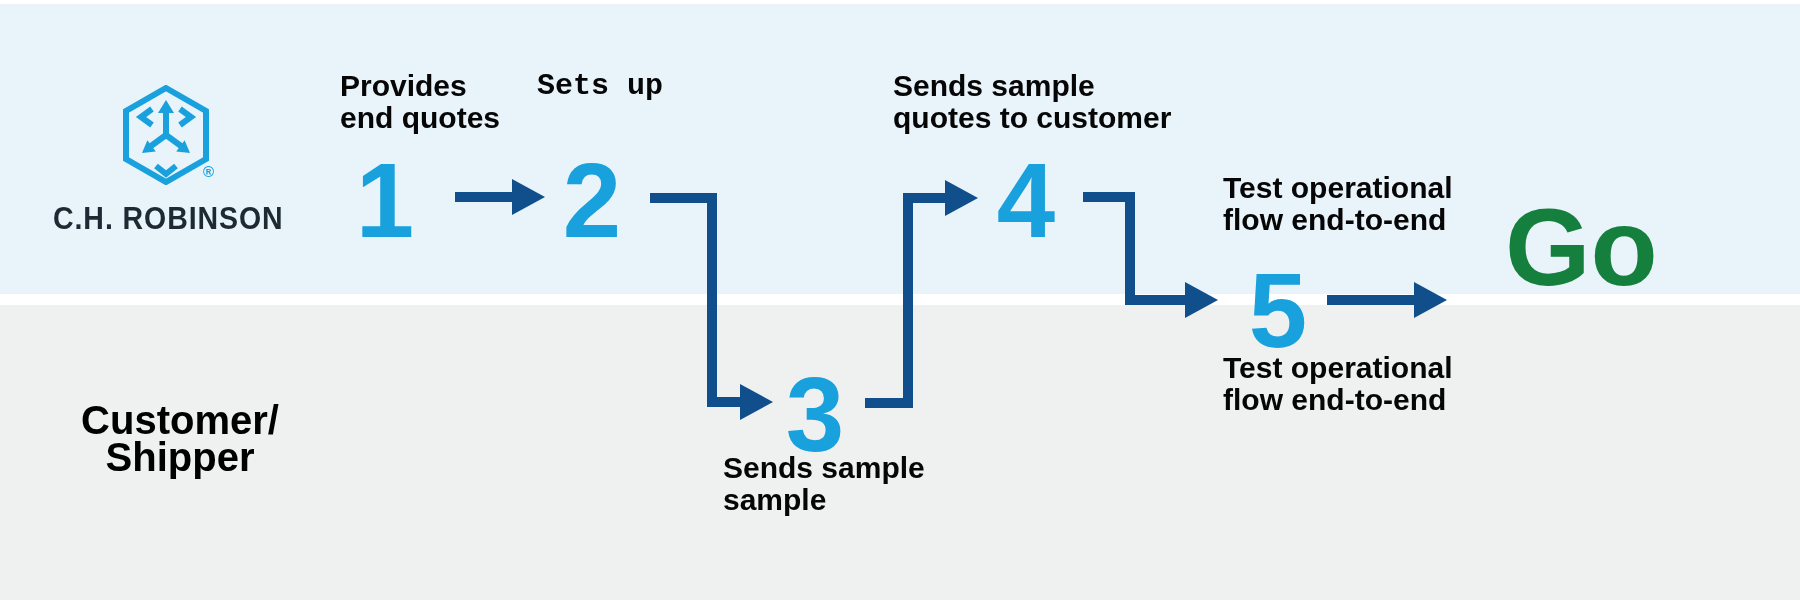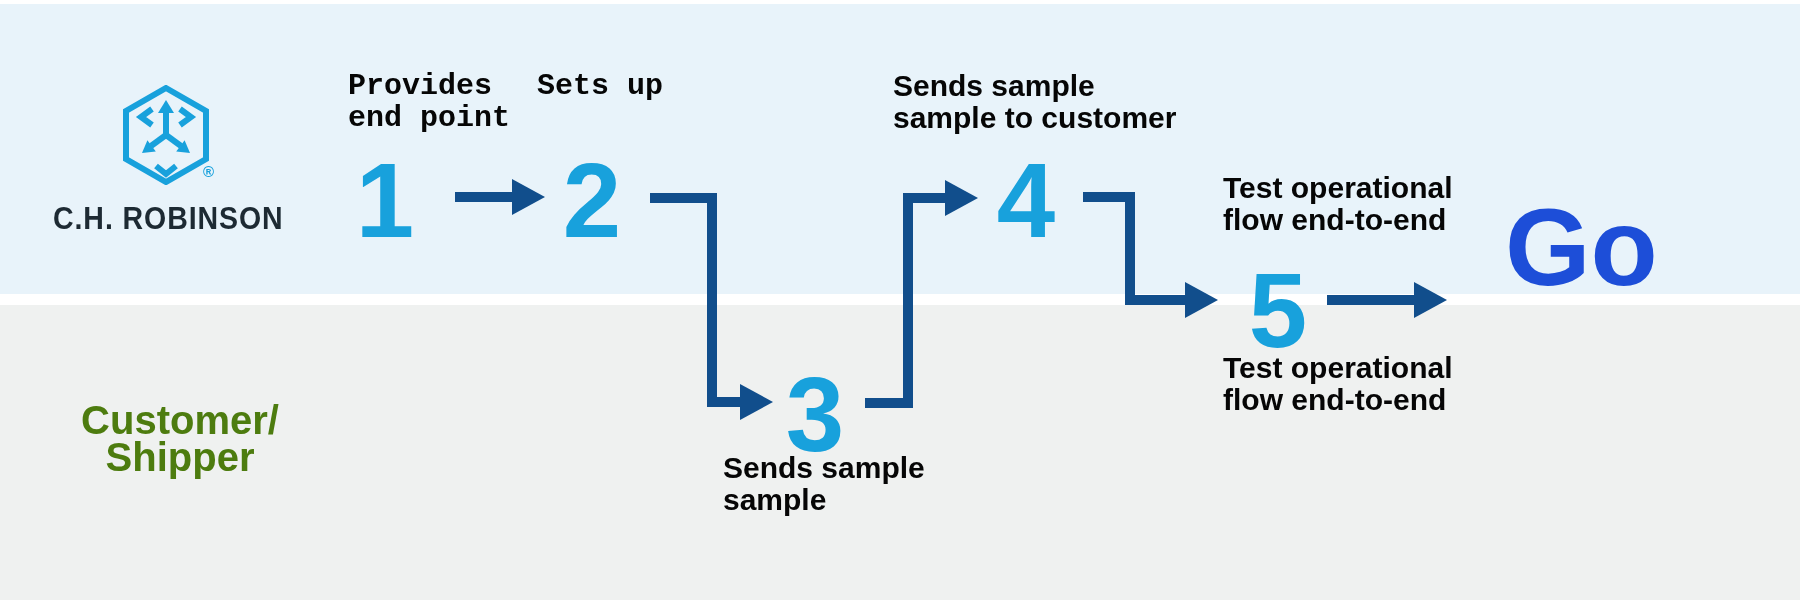"Provides" div.step-label { font-family: Liberation Mono, monospace -> none; left: 348px -> 340px }
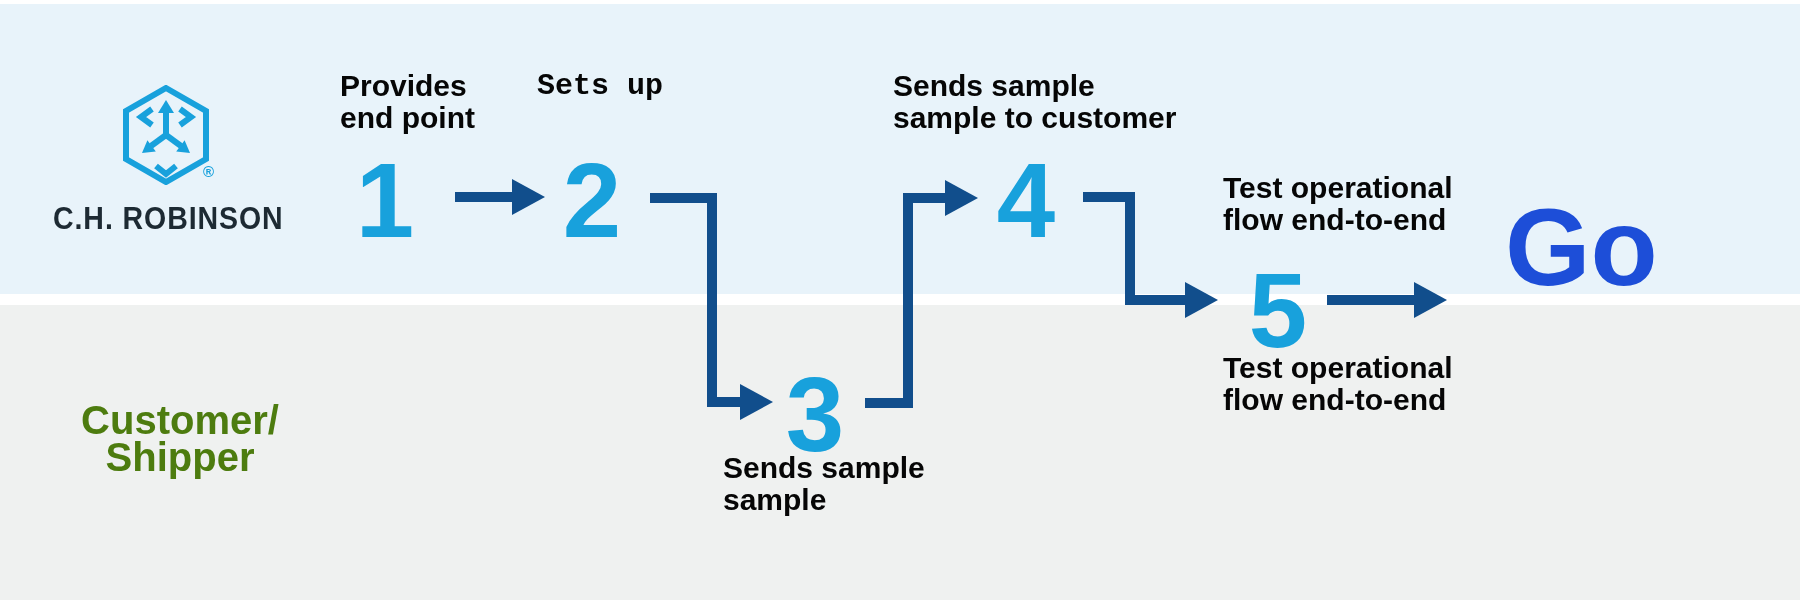"end point" span { text: point -> quotes }
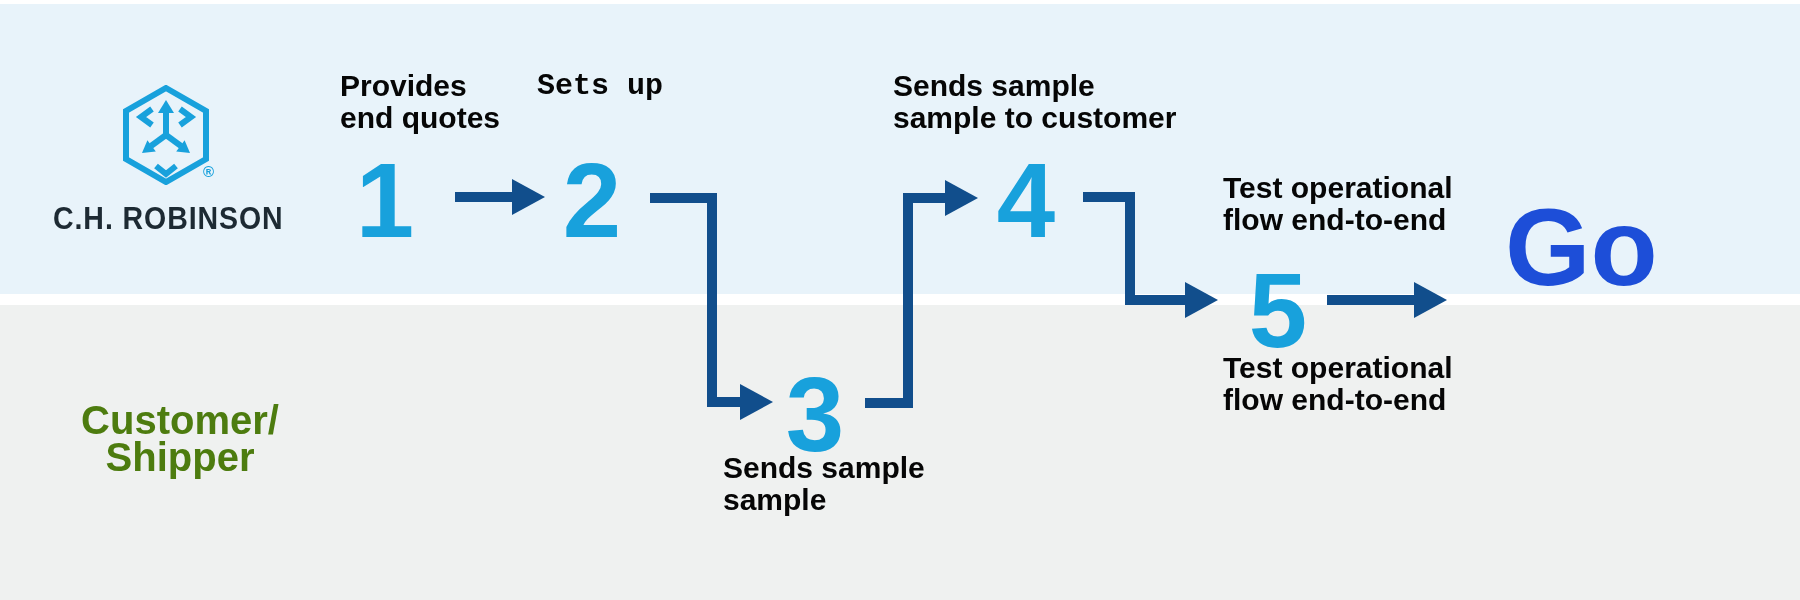"sample to customer" span { text: sample -> quotes }
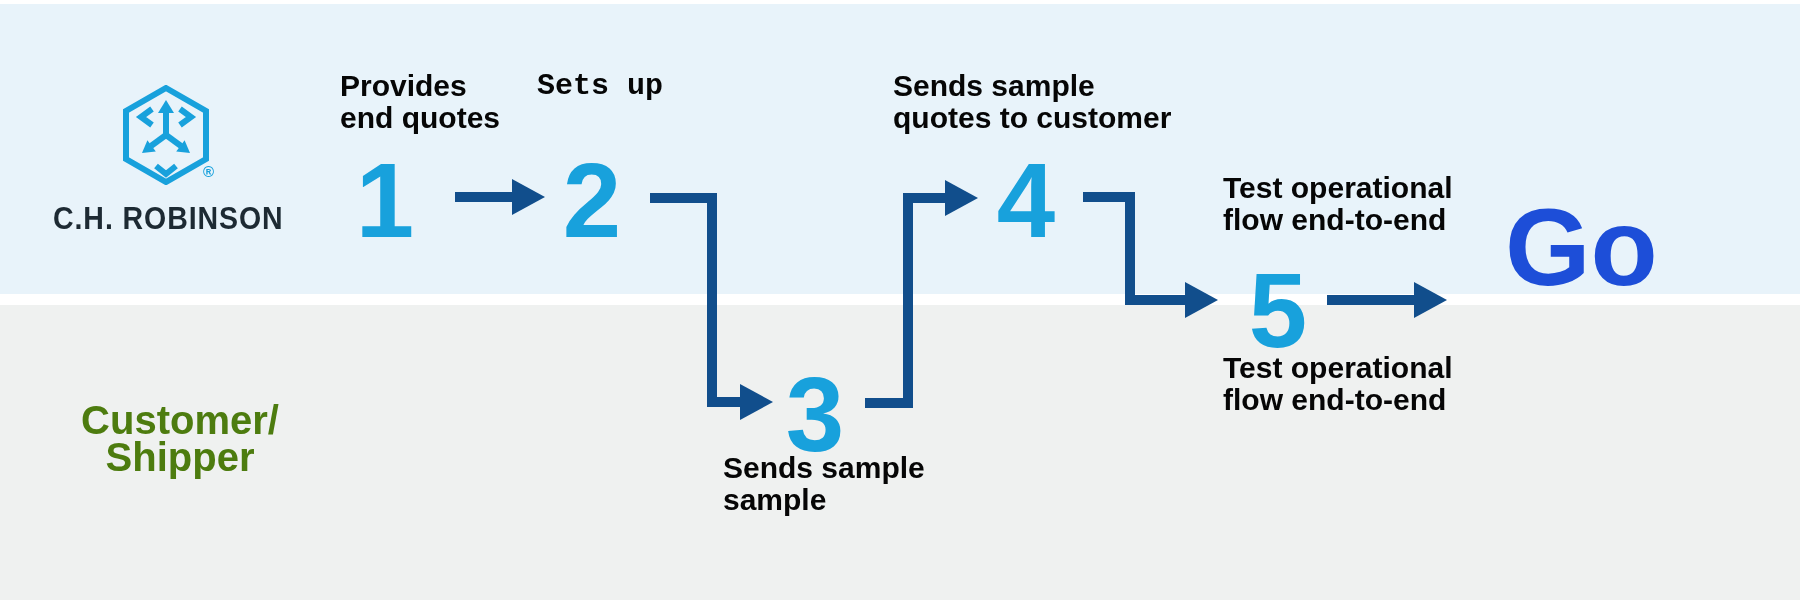"Go" .go-live { color: #1d4ed8 -> #15803d }
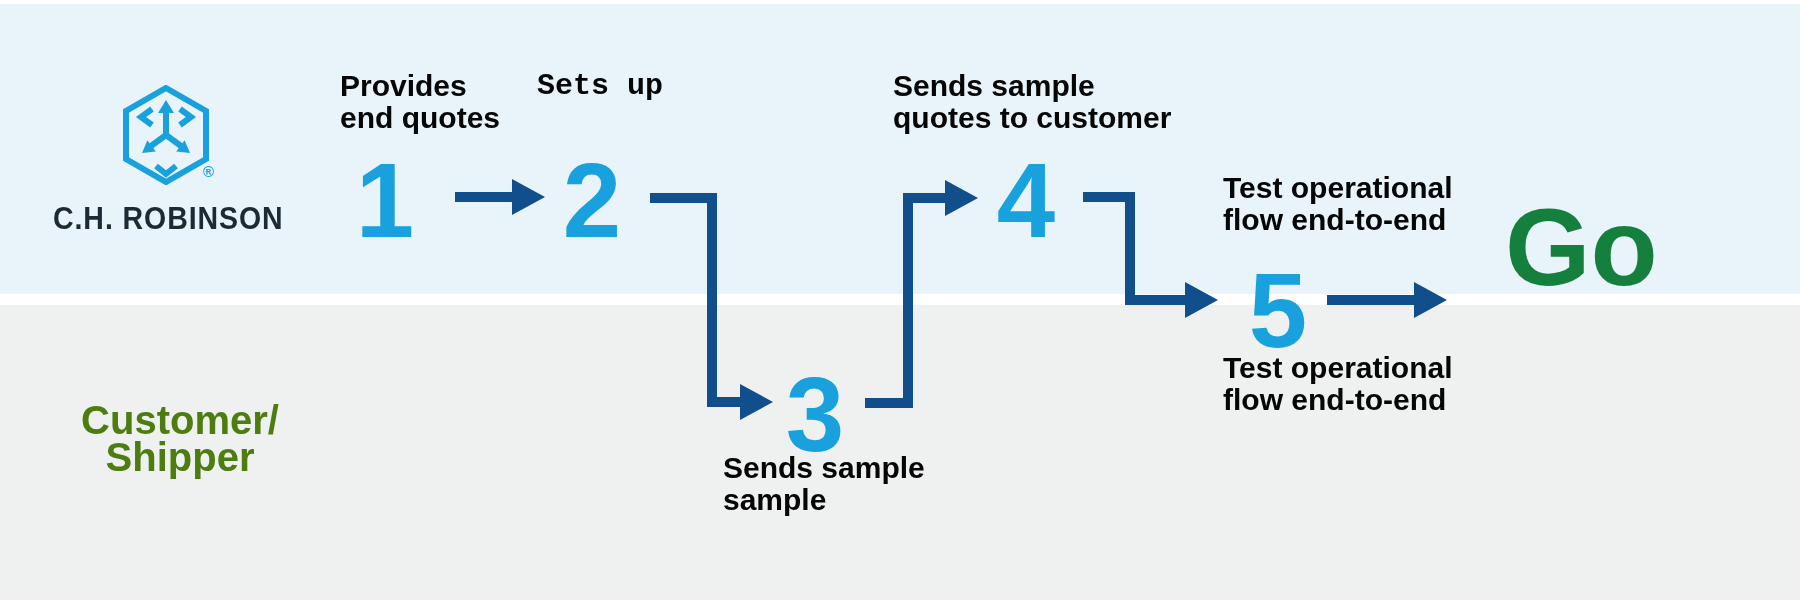"Customer/" .customer { color: #4d7c0f -> #000000 }
